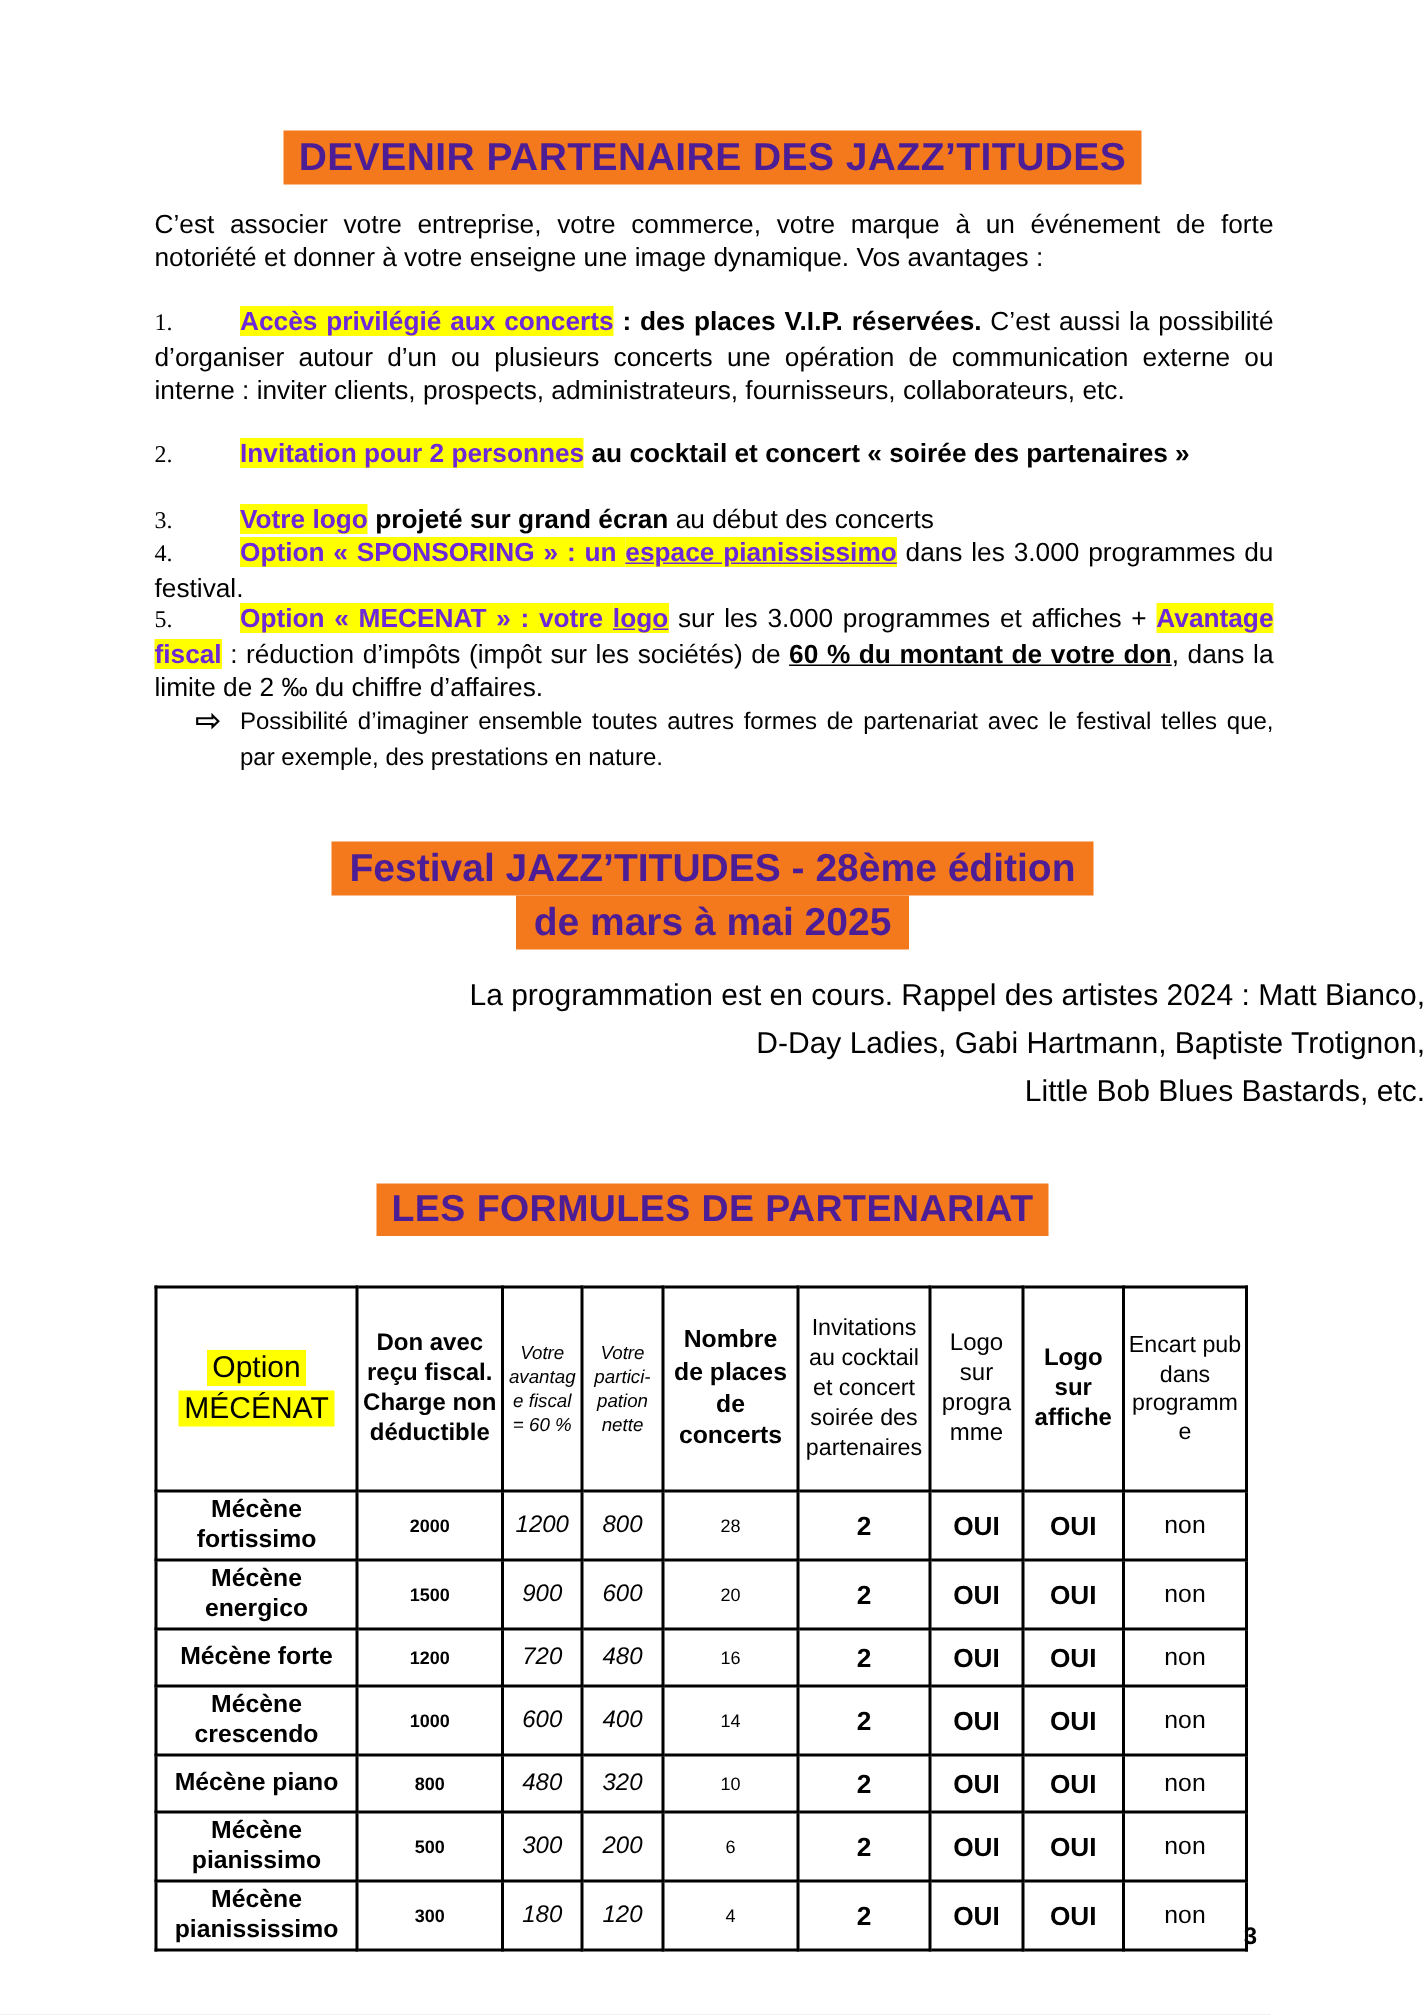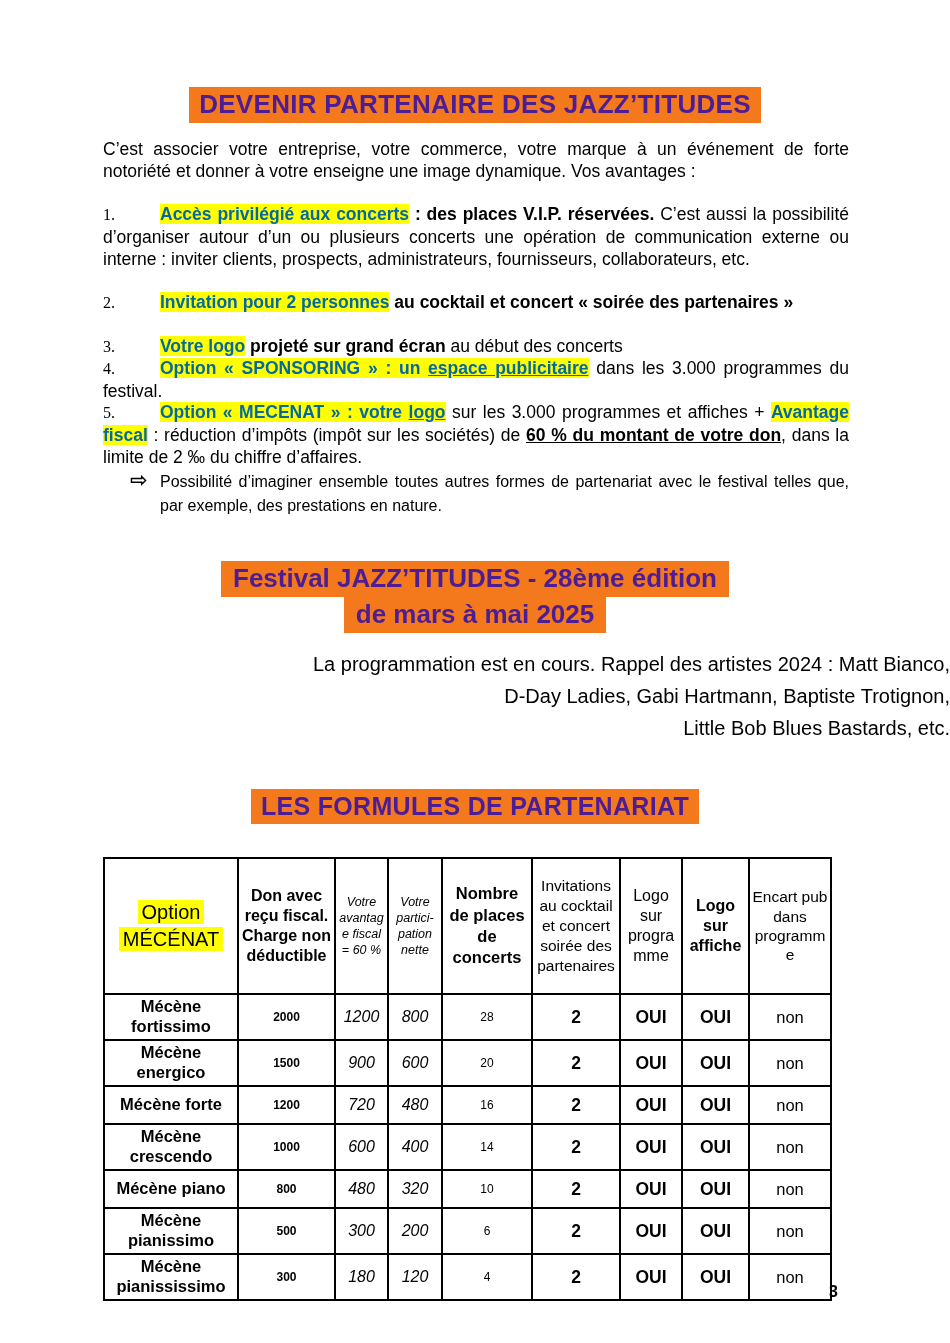"Accès privilégié aux concerts" .yhl { color: #0369a1 -> #6d28d9 }
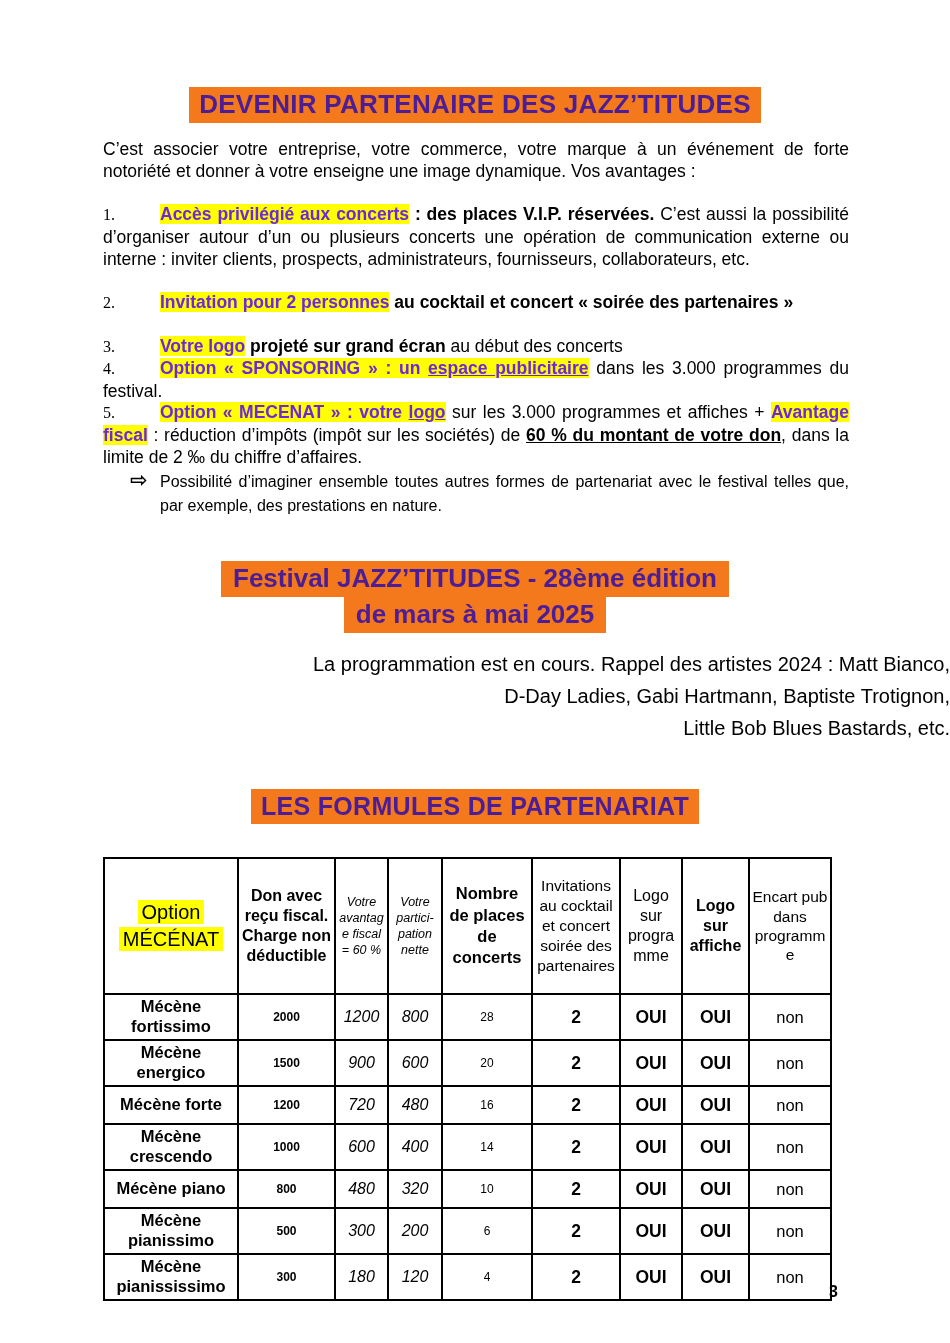"espace publicitaire" span.yhl { text: publicitaire -> pianississimo }
